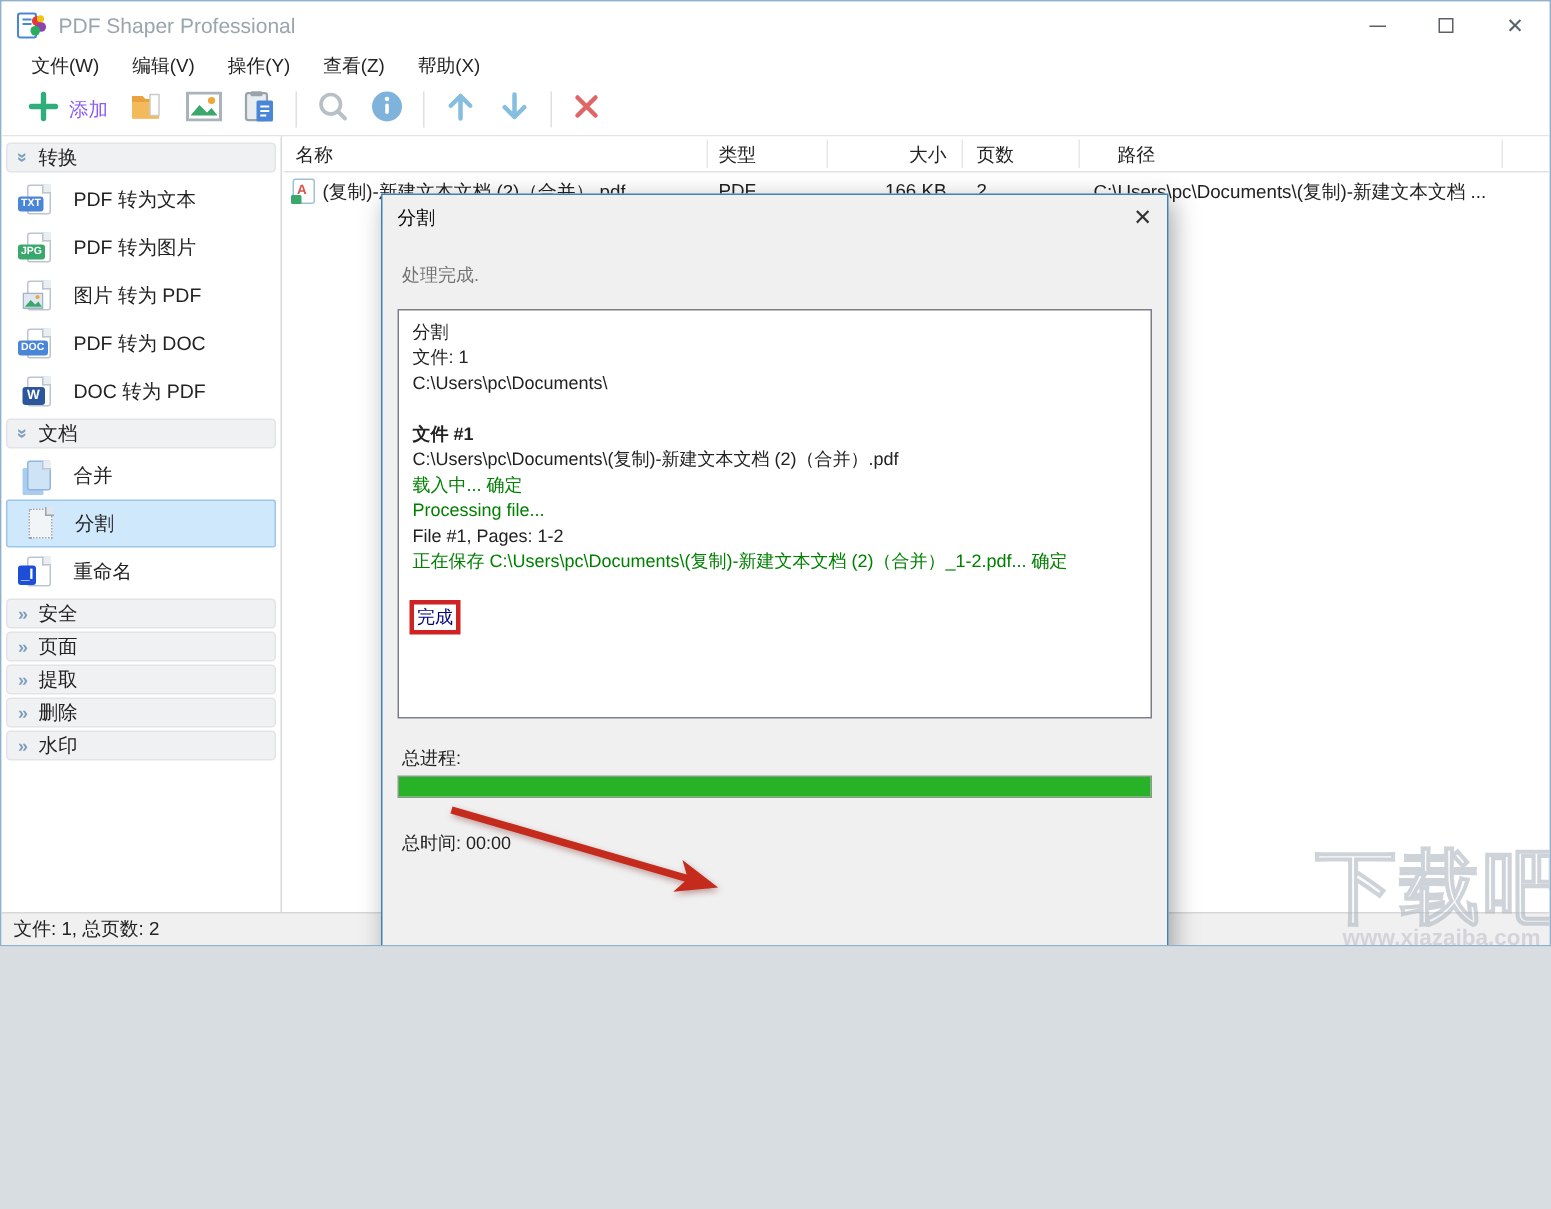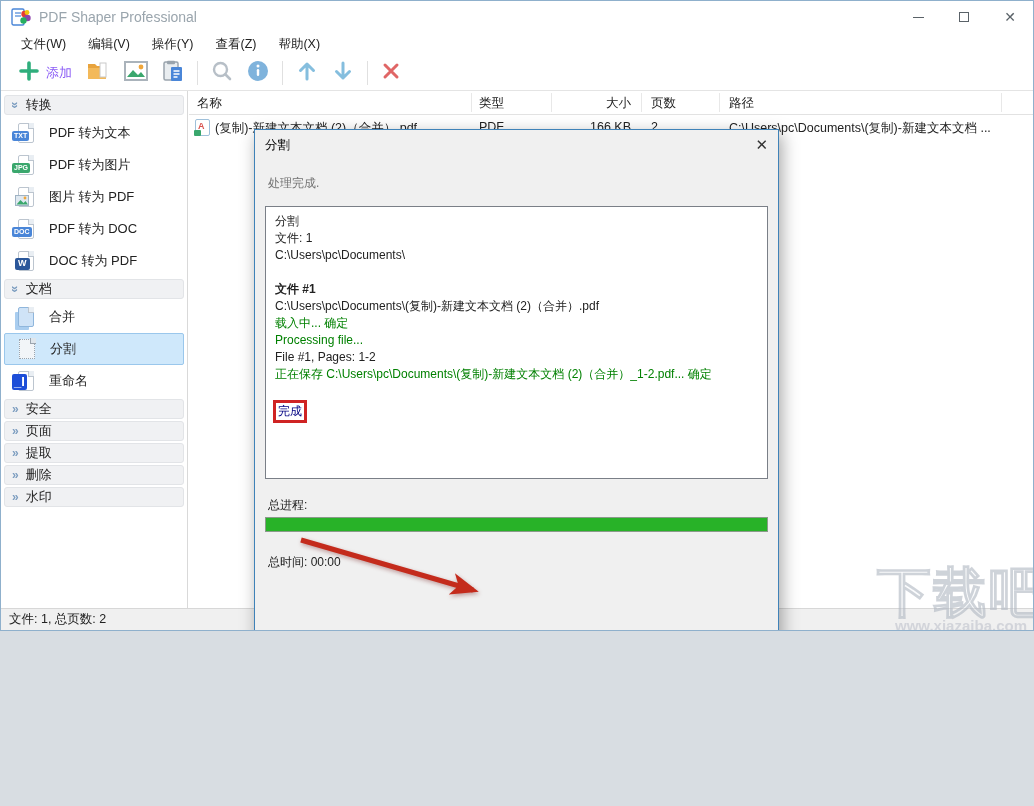"路径" span.t-col { left: 540px -> 556px }
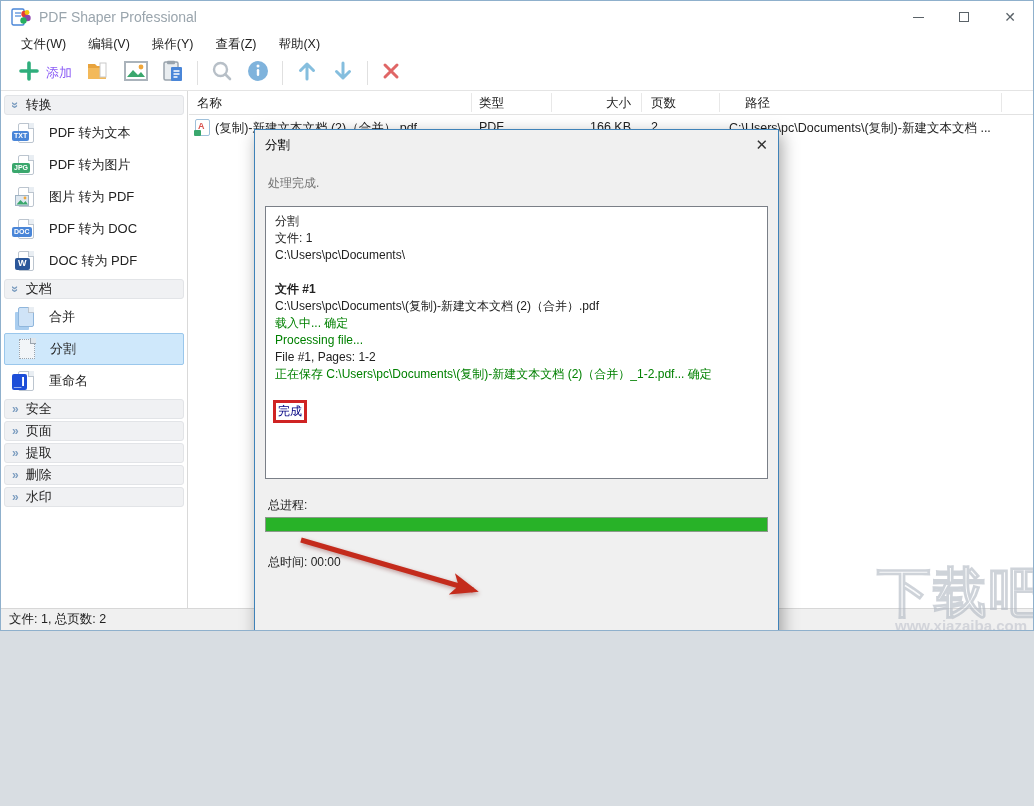"_I" .badge-rn { font-size: 13px -> 10px }
